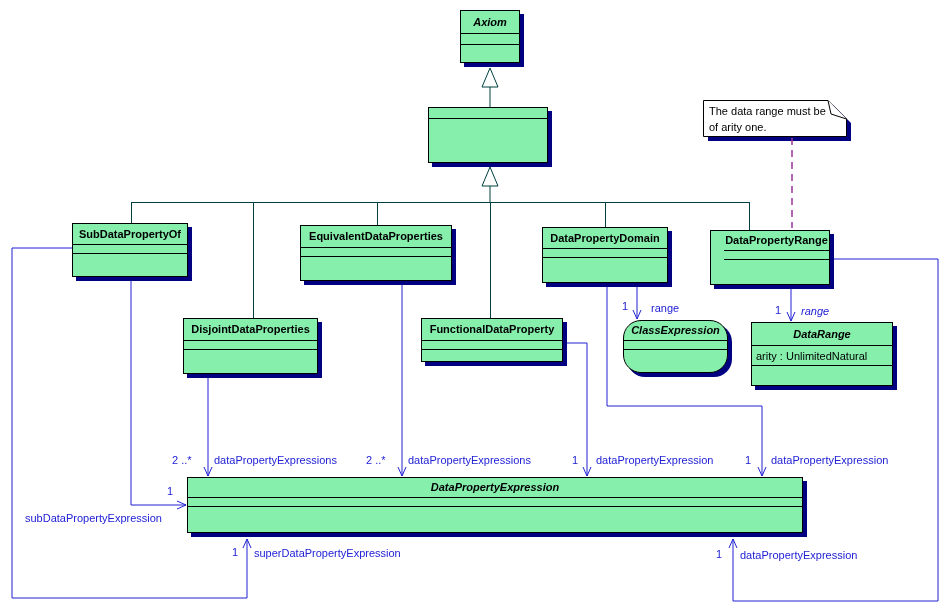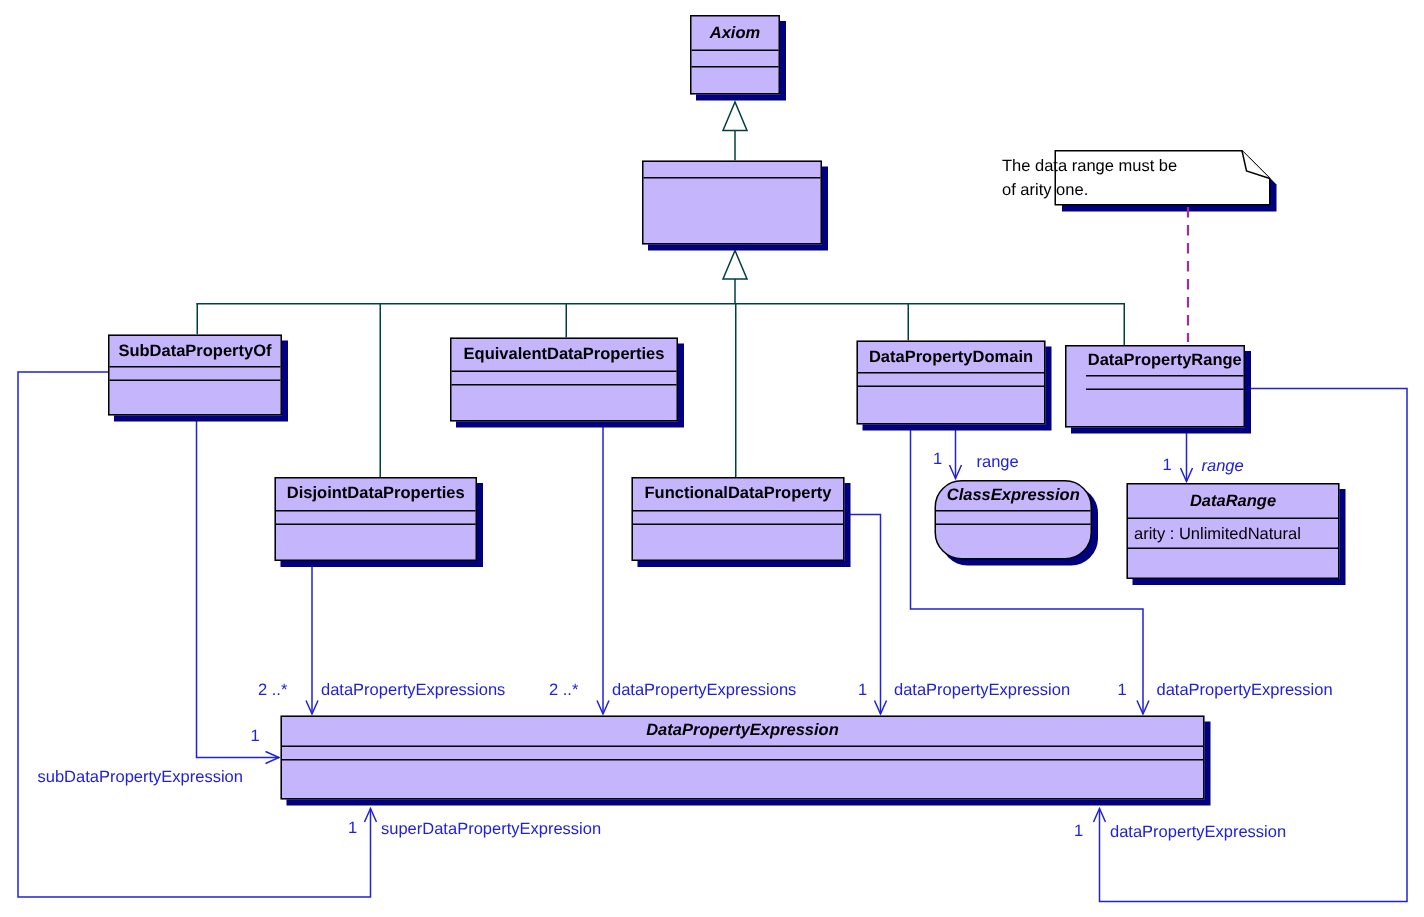"Axiom" .cls { background: #c4b5fd -> #86efac }
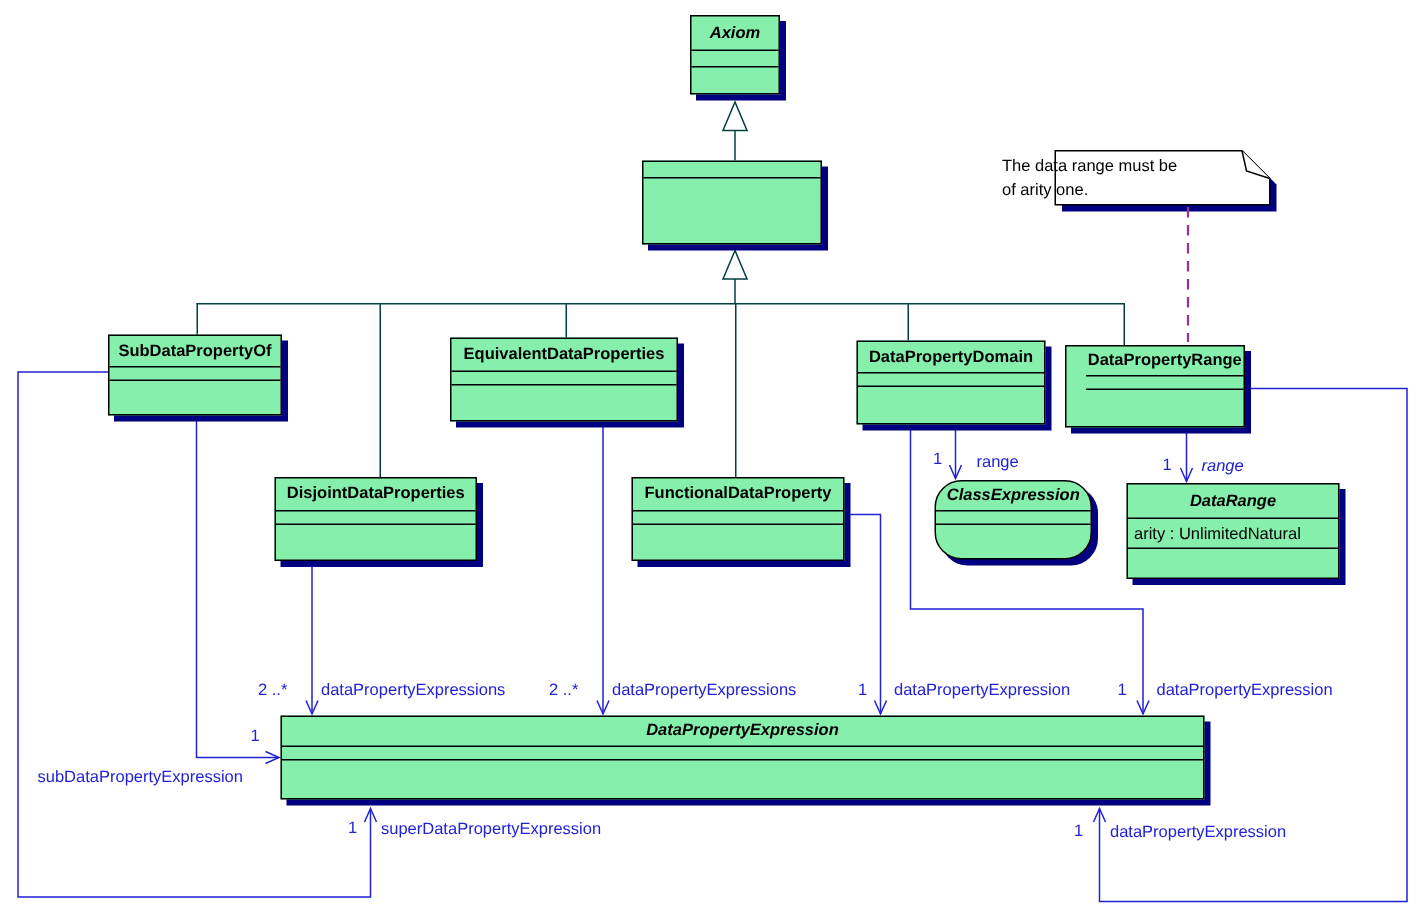"The data range must be" #note-text { left: 668px -> 709px }
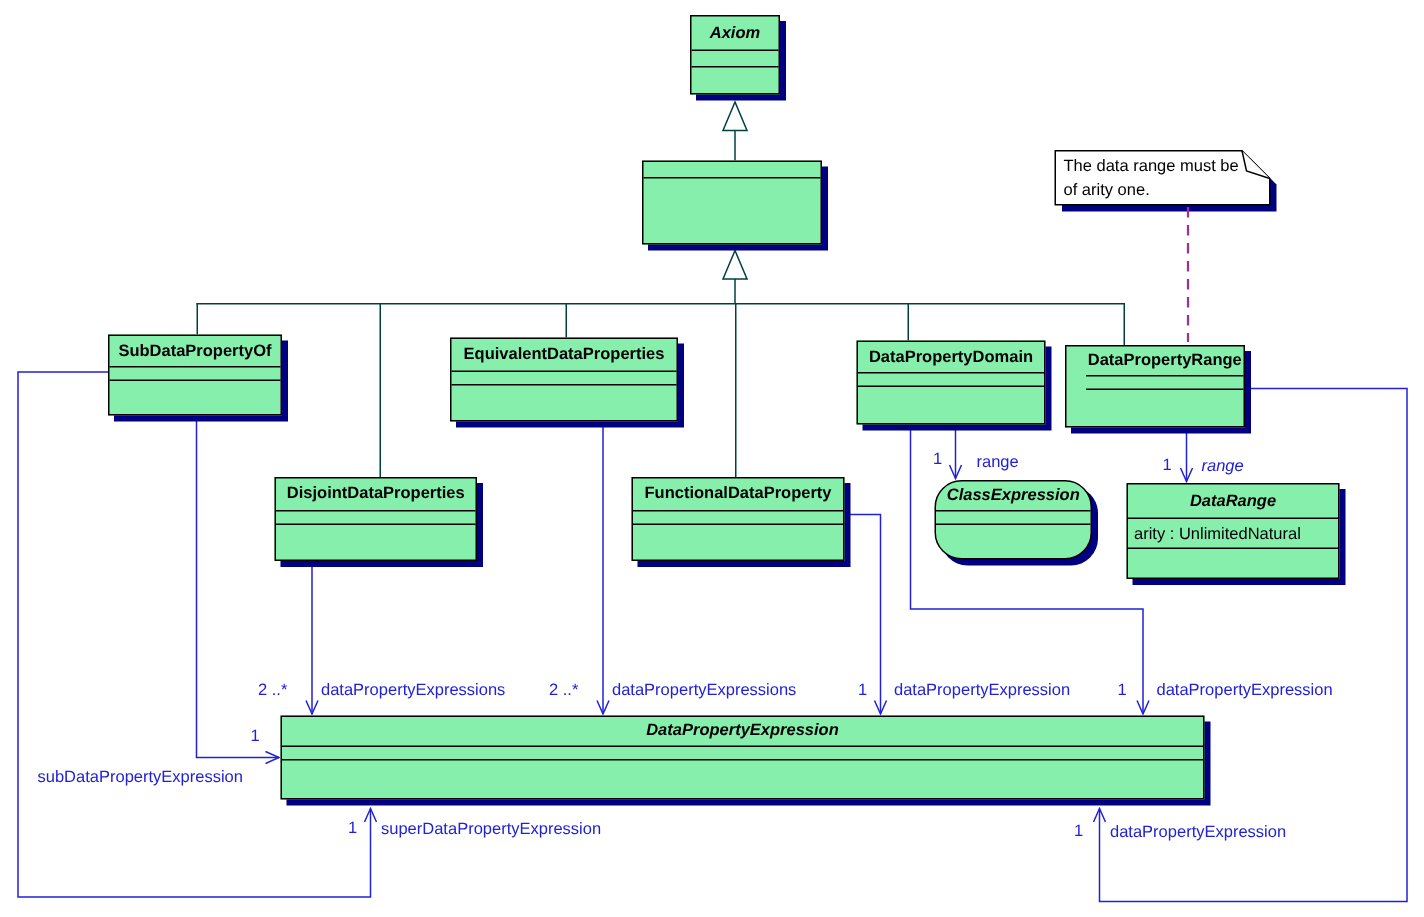"DataPropertyDomain" div.cls { margin-left: 29px -> none }
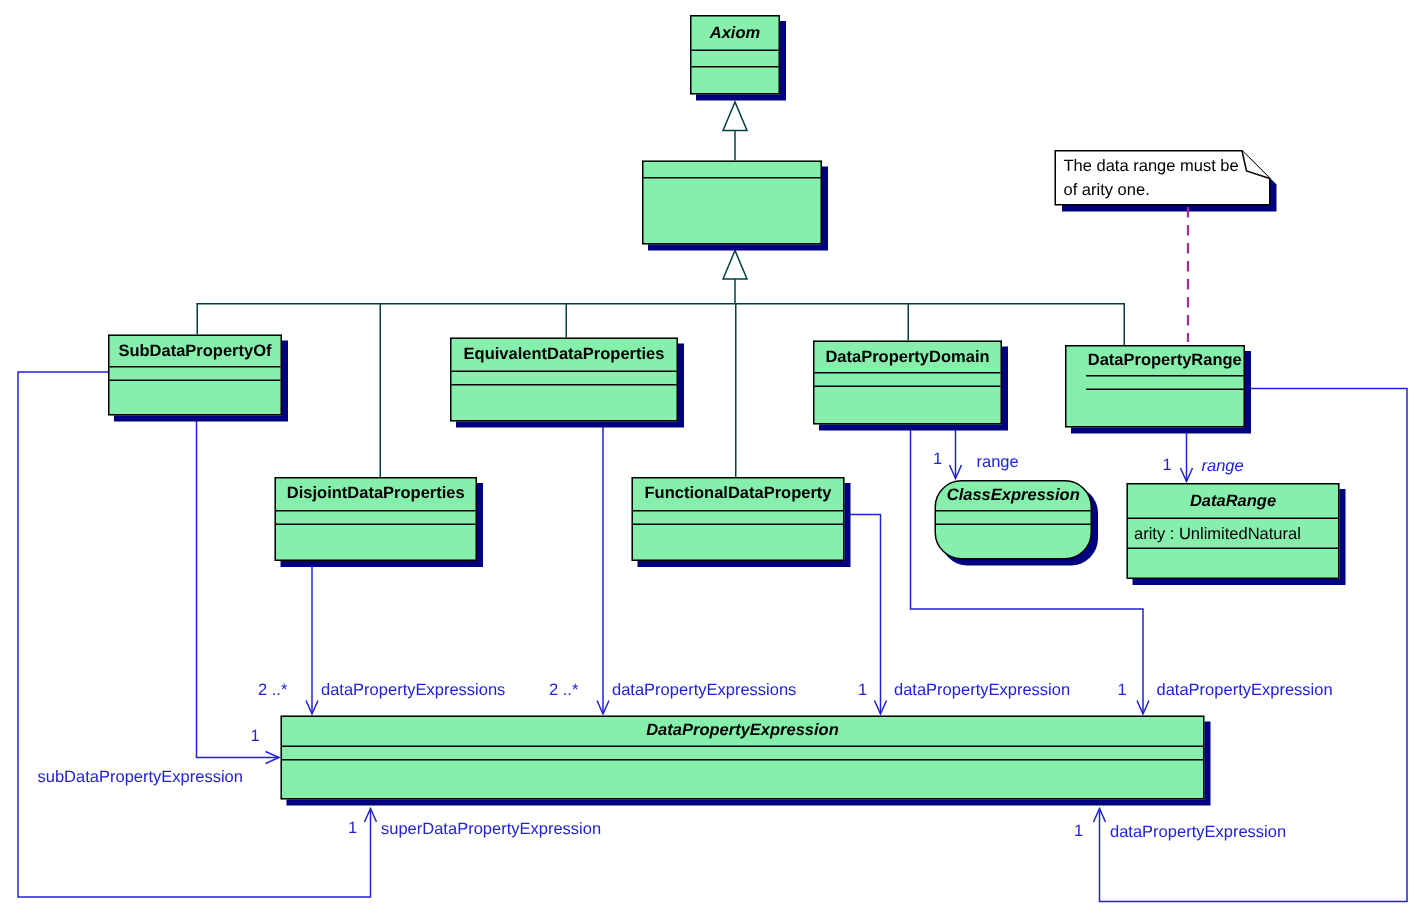"FunctionalDataProperty" div.cls { height: 56px -> 44px }
